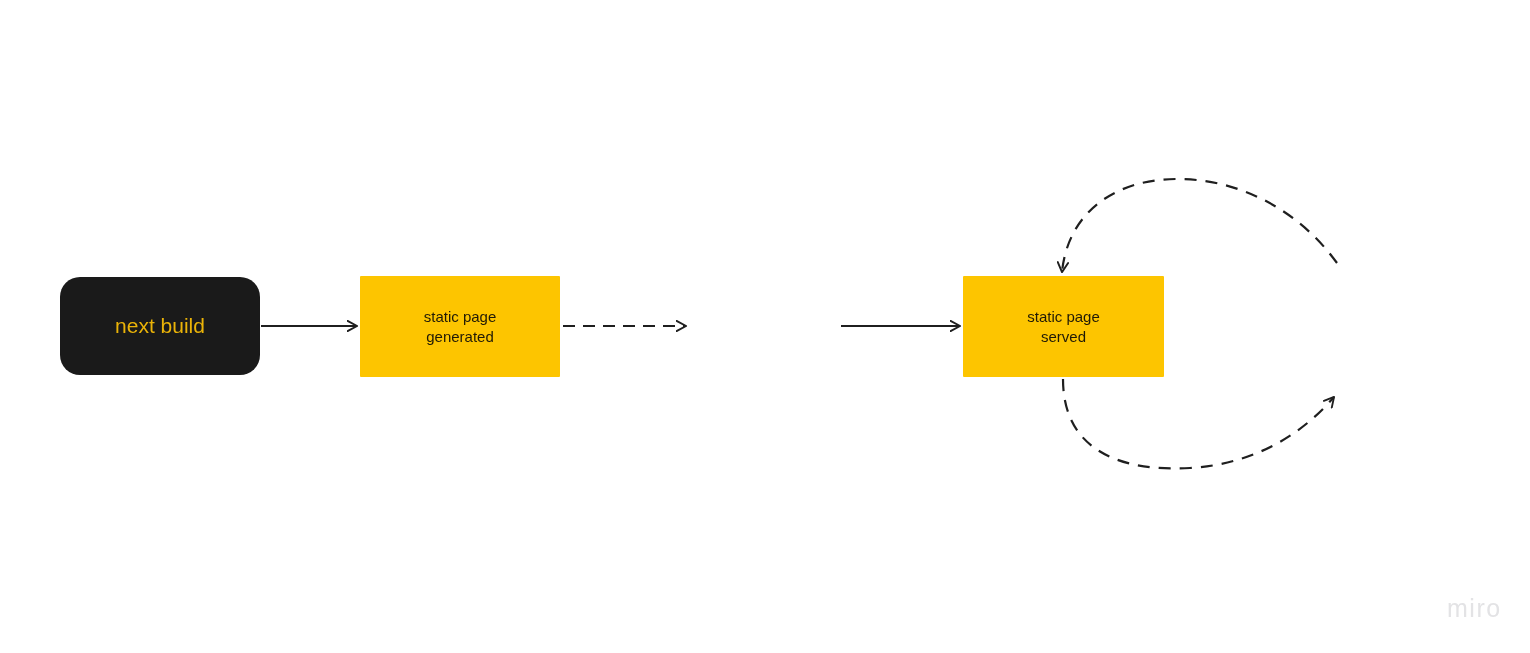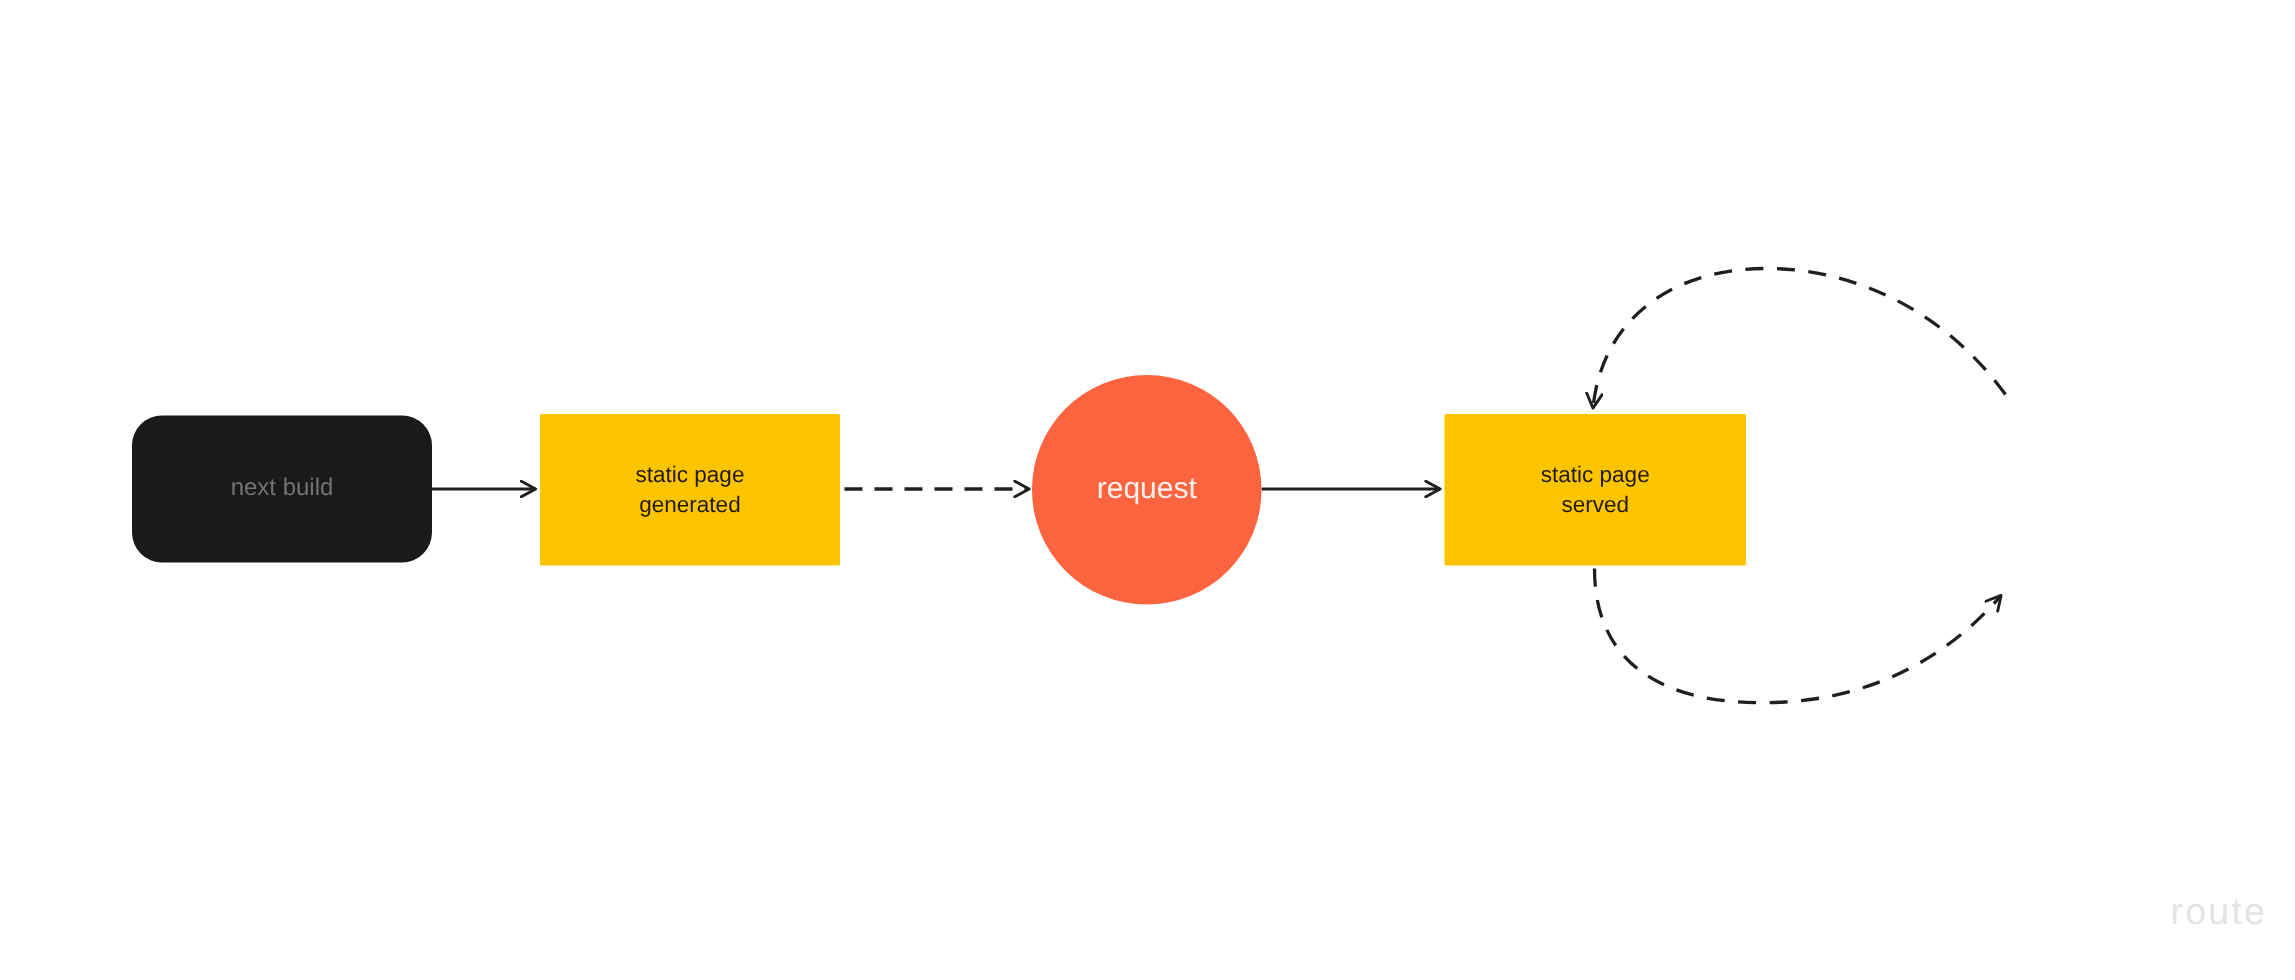"next build" .node-rounded-dark { color: #737373 -> #eab308; font-size: 16px -> 21px; margin-left: 28px -> none }
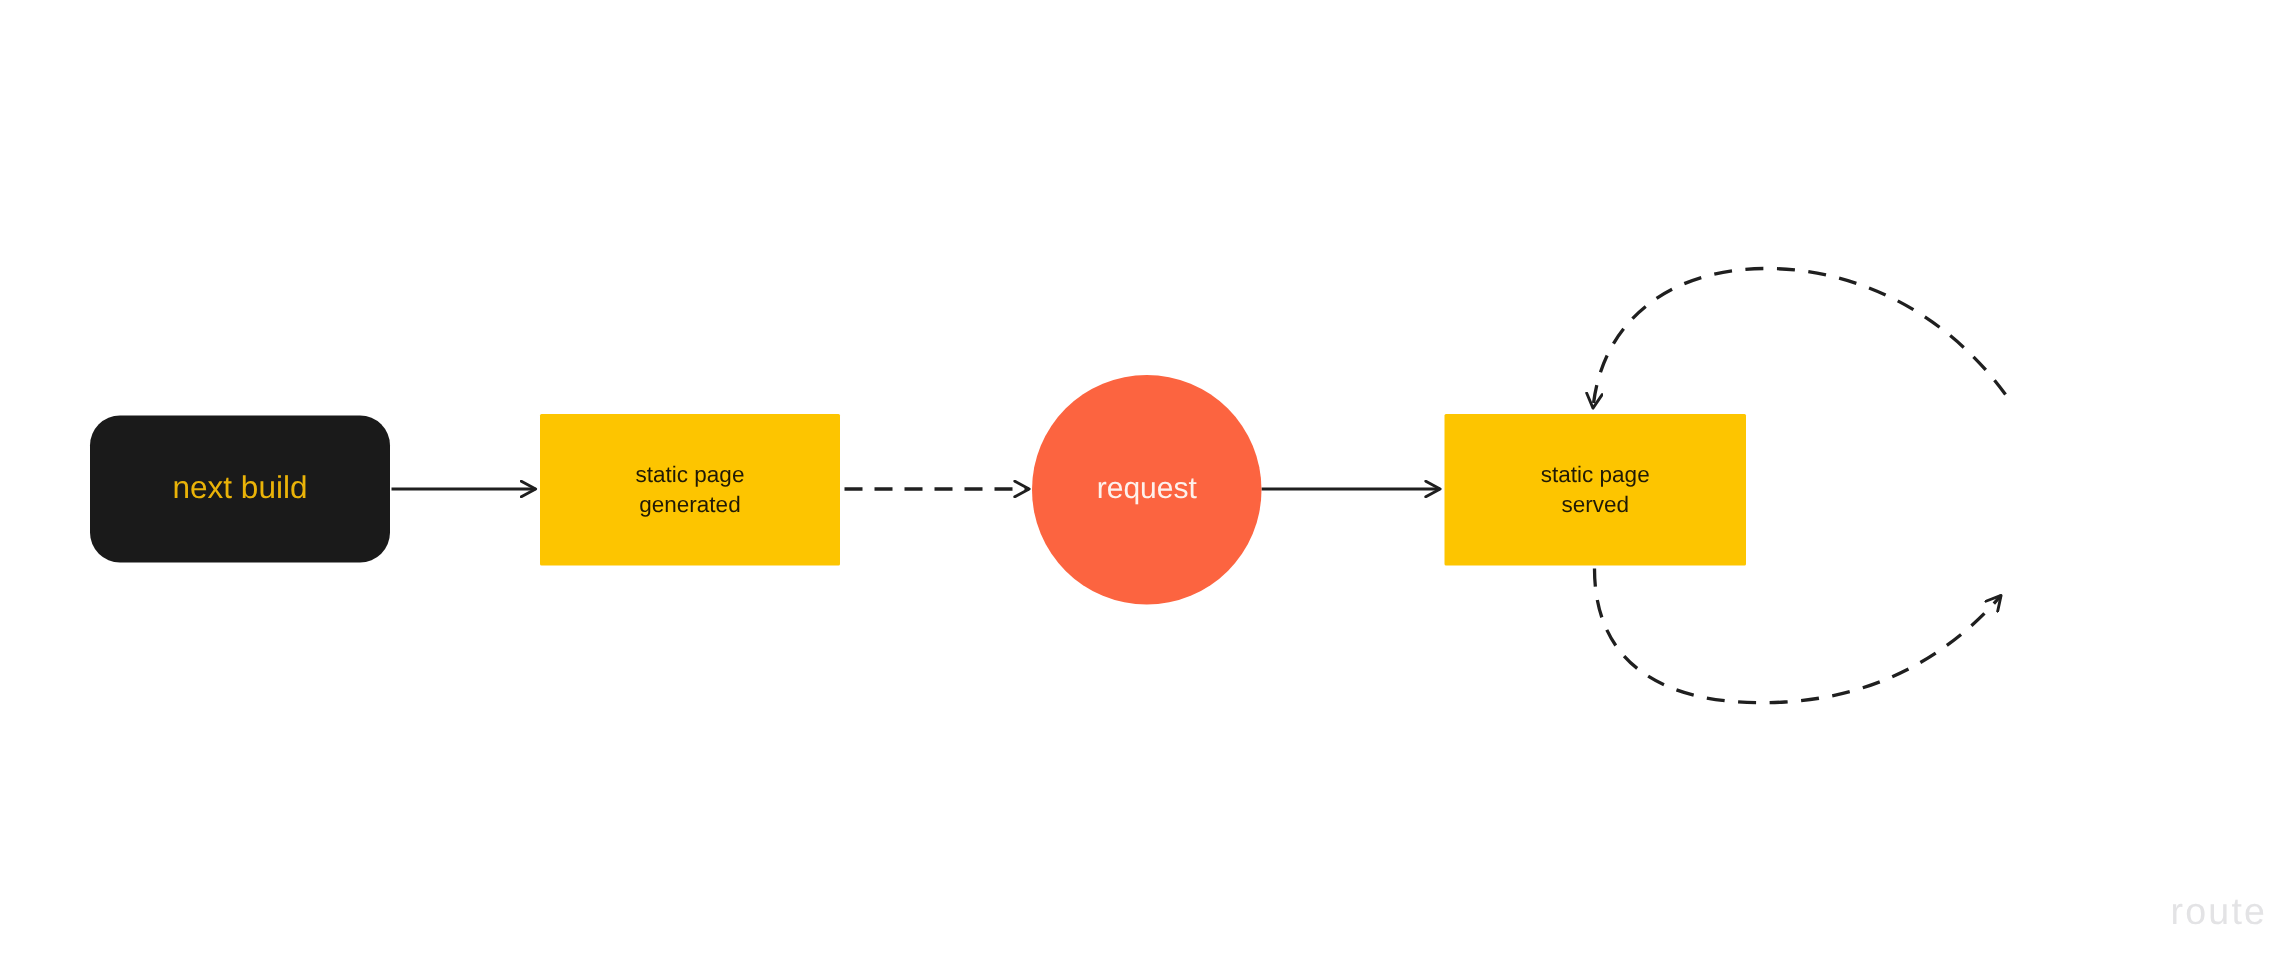"request" div.node { html: <div>request</div> -> none }
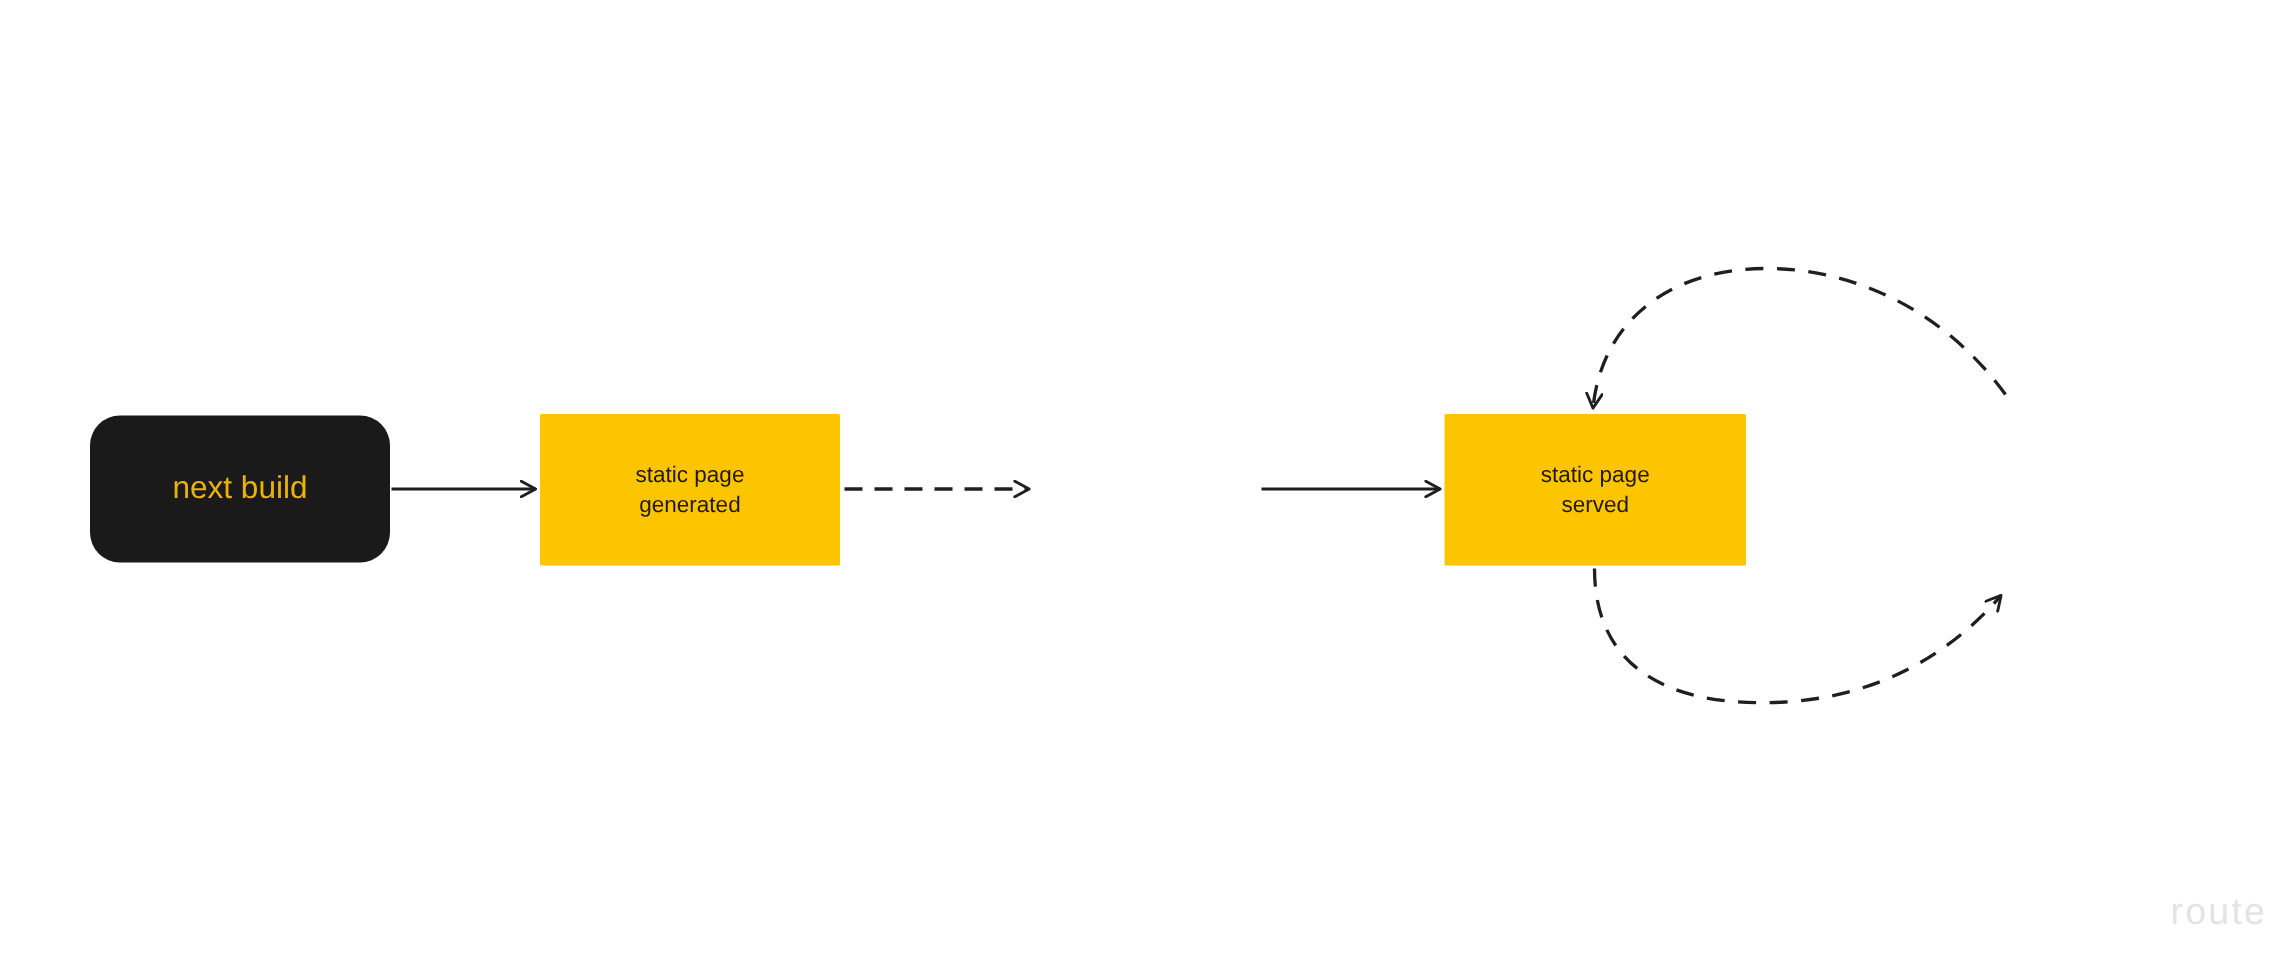"route" div.watermark { text: route -> miro }
